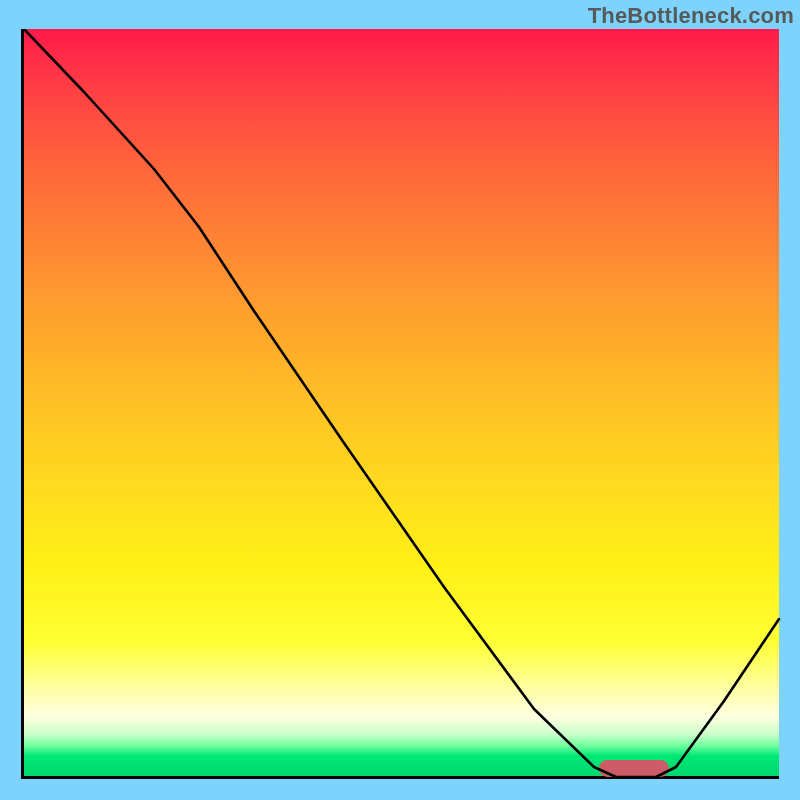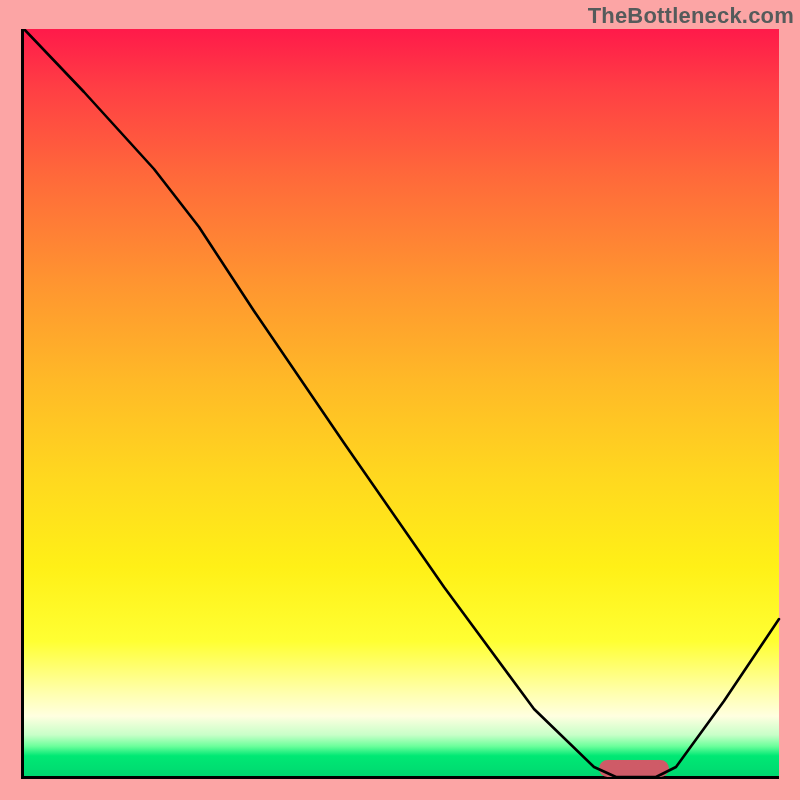"TheBottleneck.com" .chart-wrap { background: #fca5a5 -> #7dd3fc }
